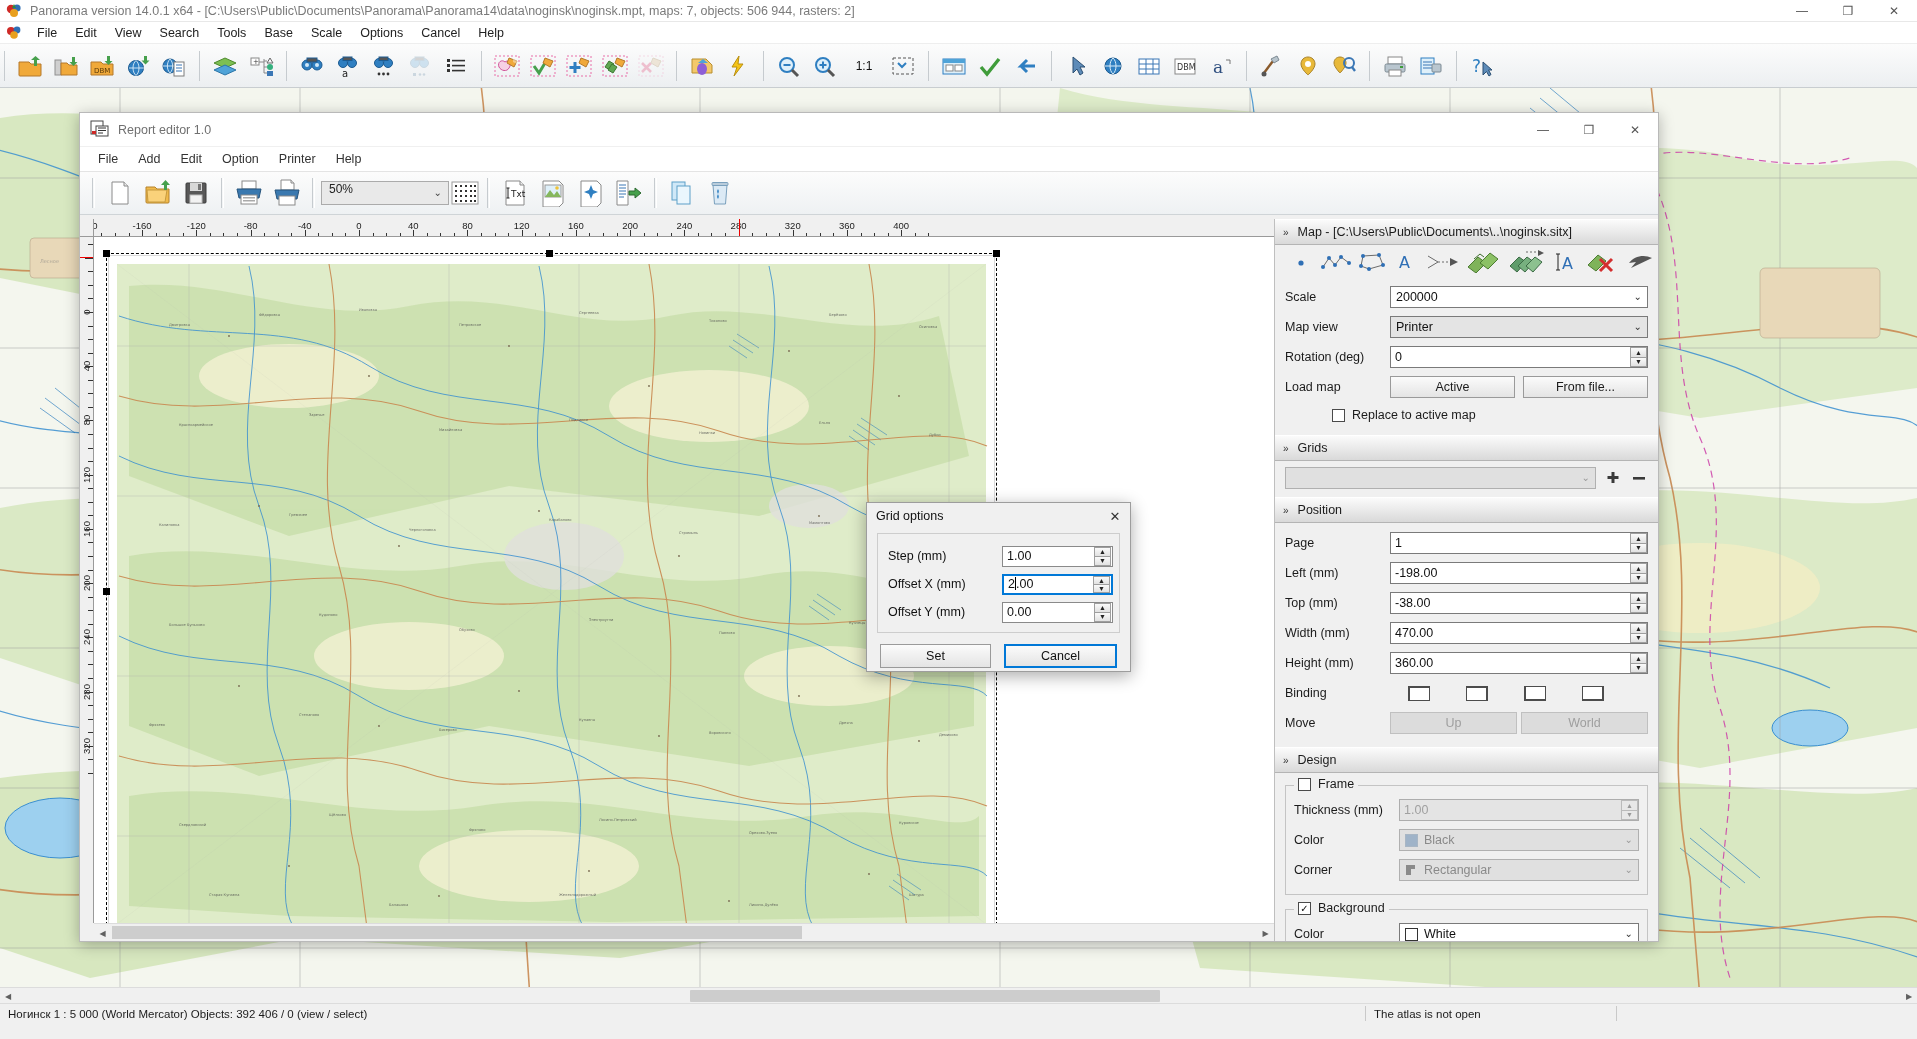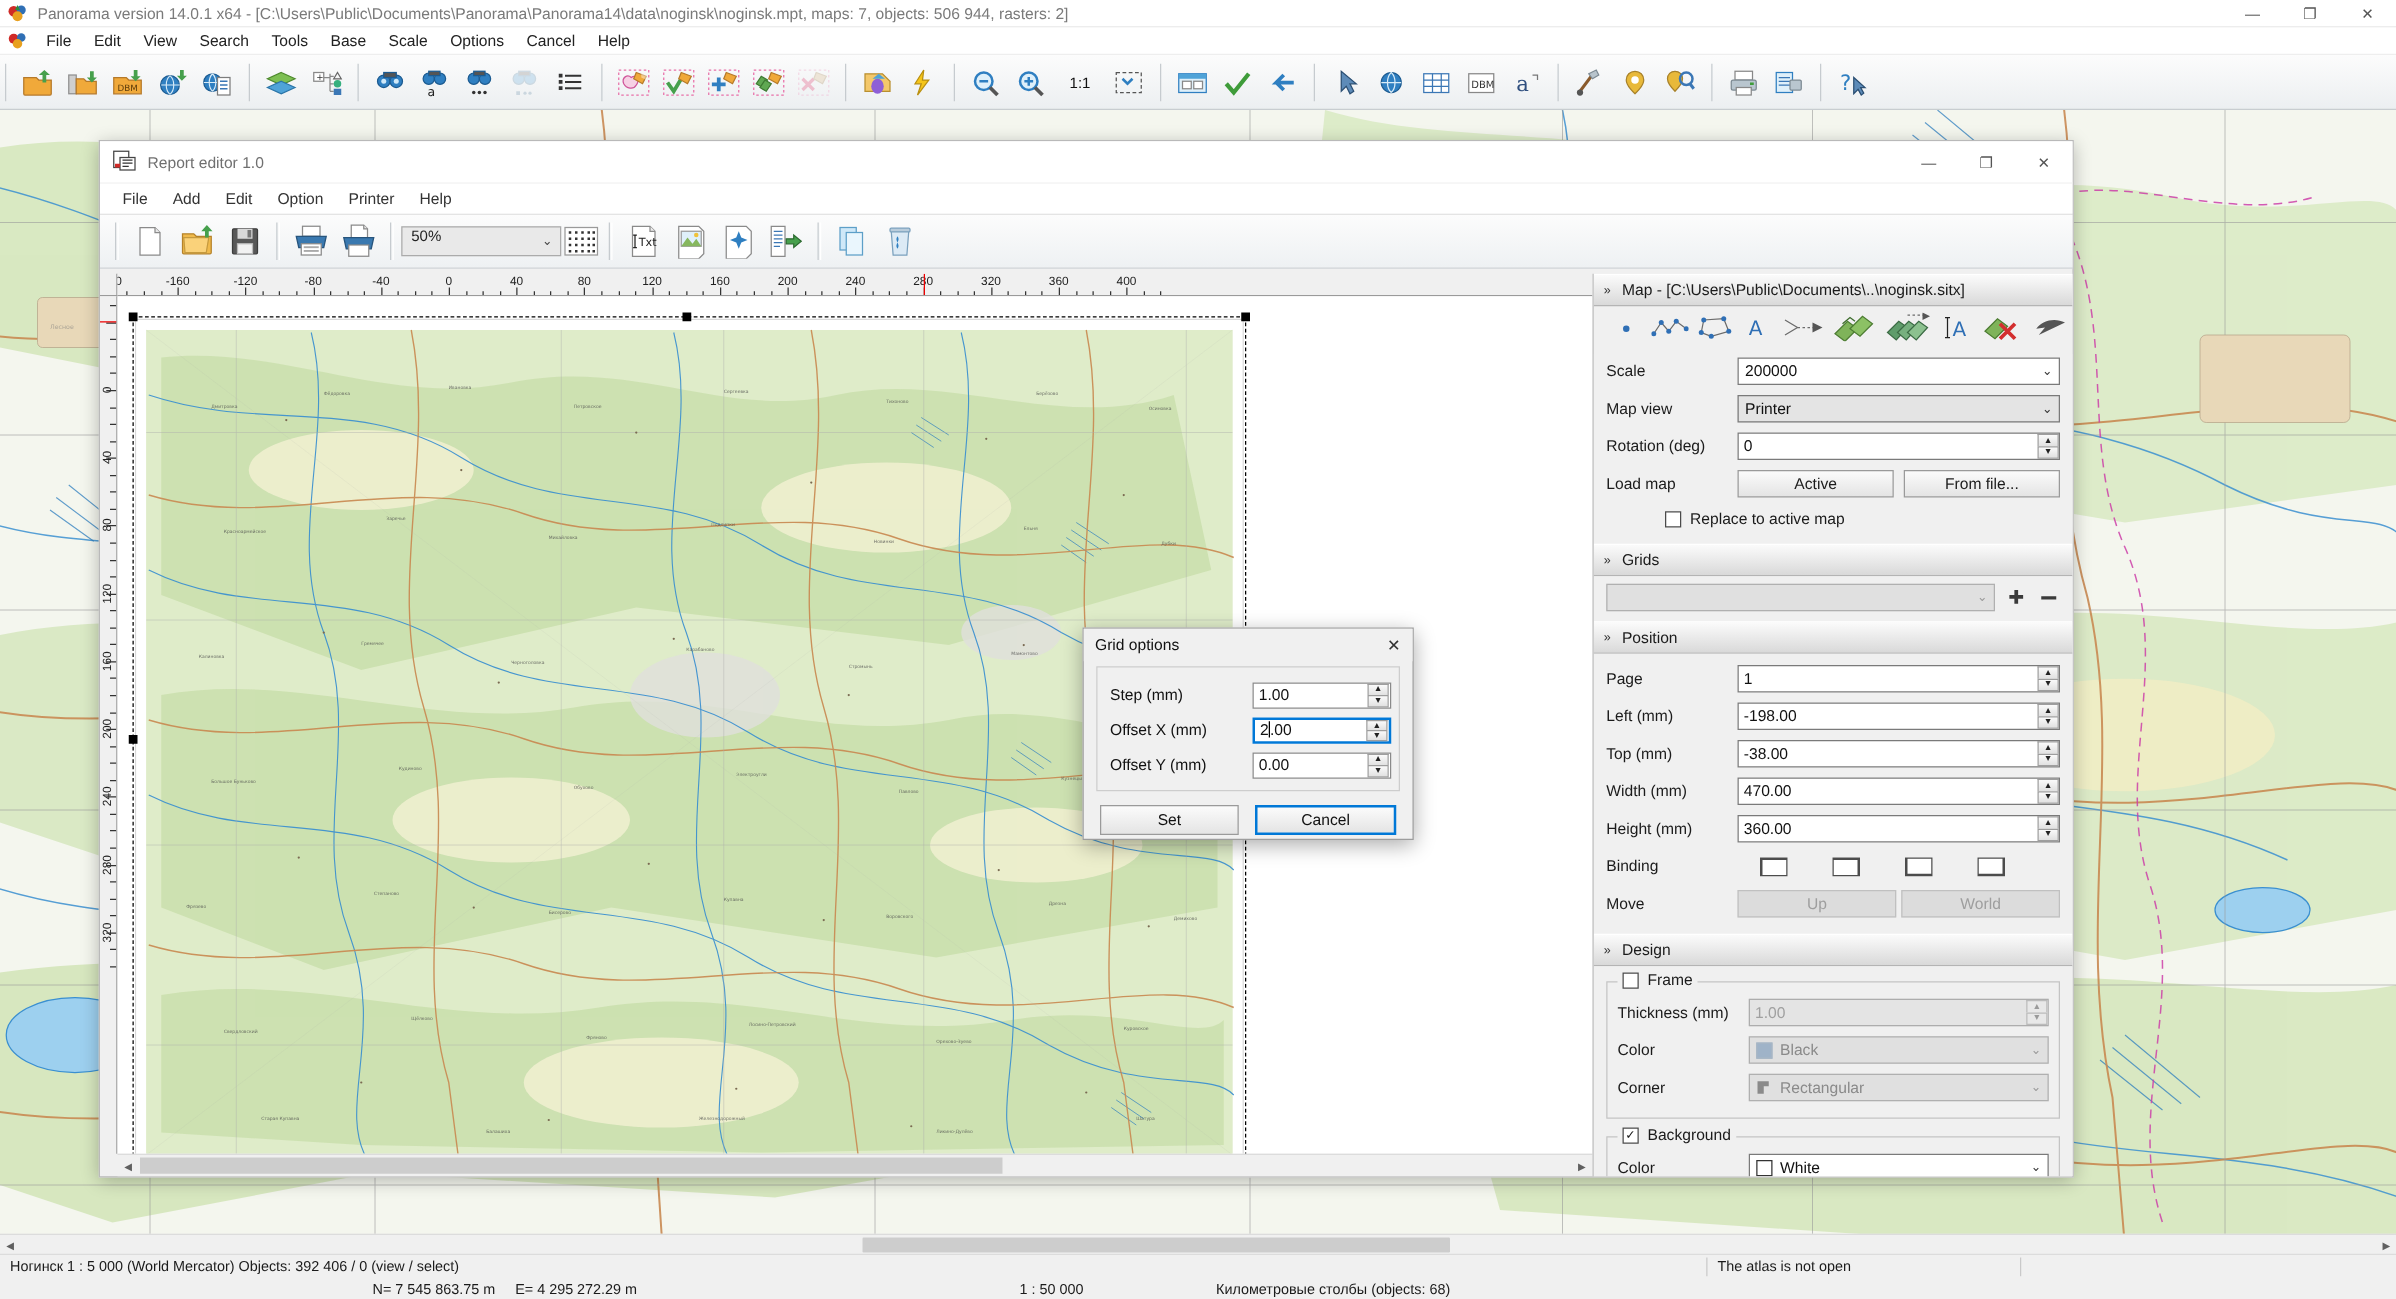"N= 7 545 863.75 m" div.sb-row2 { html: <div> <div></div> <div>N= 7 545 863.75 m</div> <div>E= 4 295 272.29 m</div> <div></div> <div>1 : 50 000</div> <div></div> <div>Километровые столбы (objects: 68)</div> </div> -> none }
